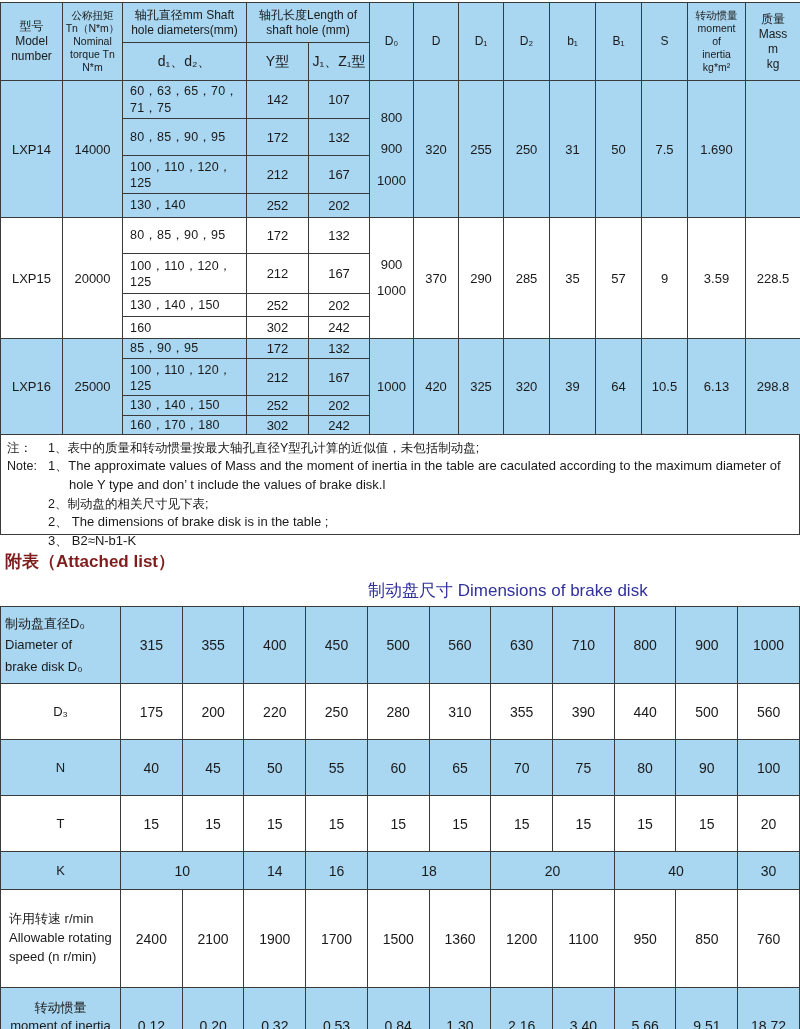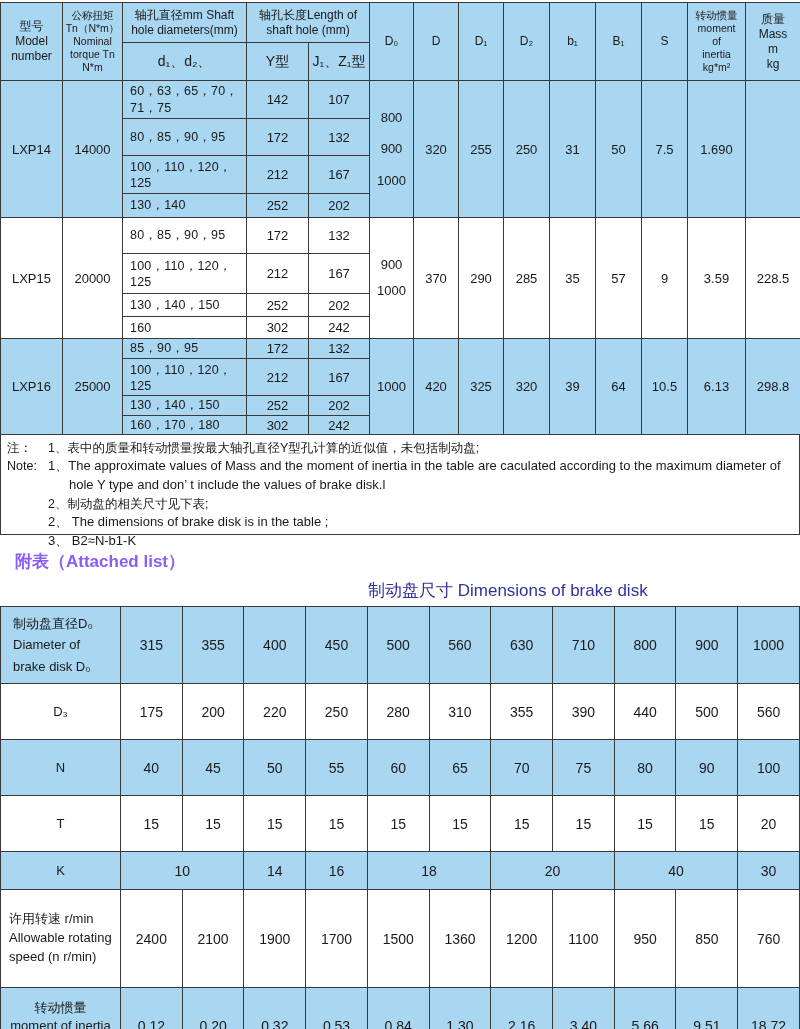"附表（Attached list）" #attached-title { color: #8b5cf6 -> #7f1d1d; margin: 15px 0 0 15px -> 15px 0 0 5px }
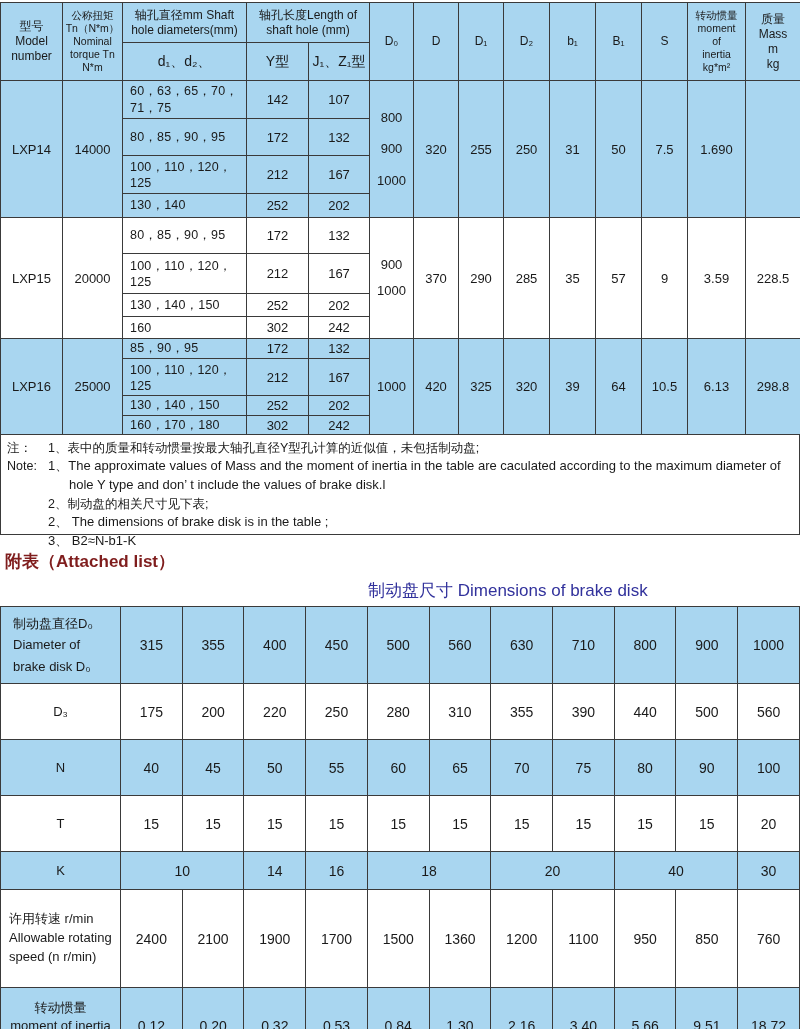"制动盘直径D₀" #t2 .lbl { padding-left: 12px -> 4px }
